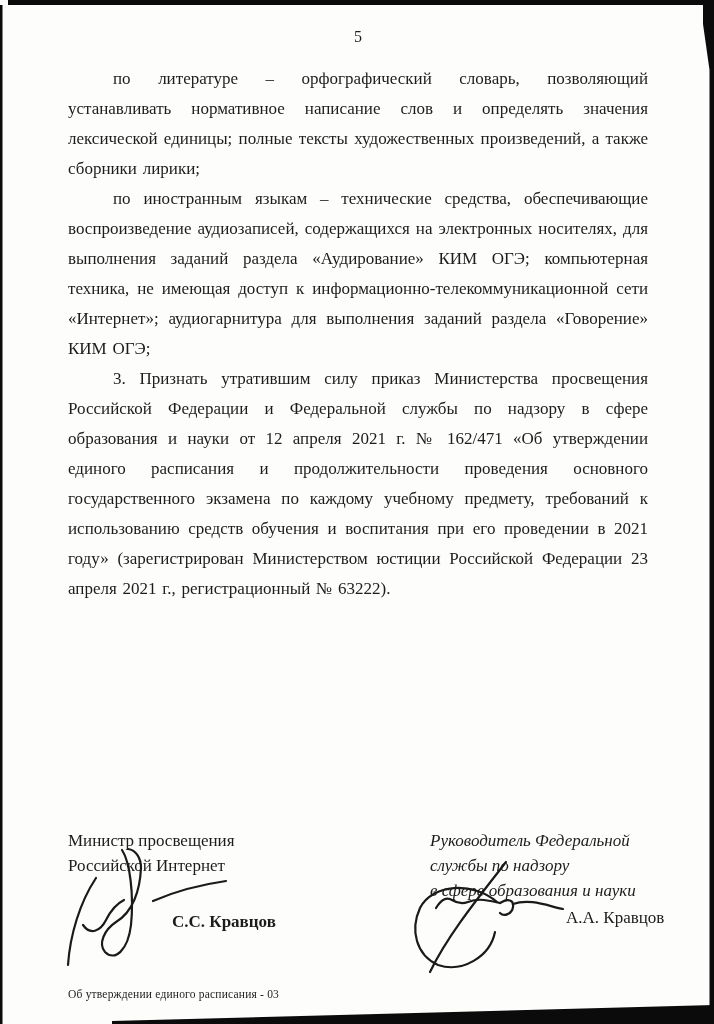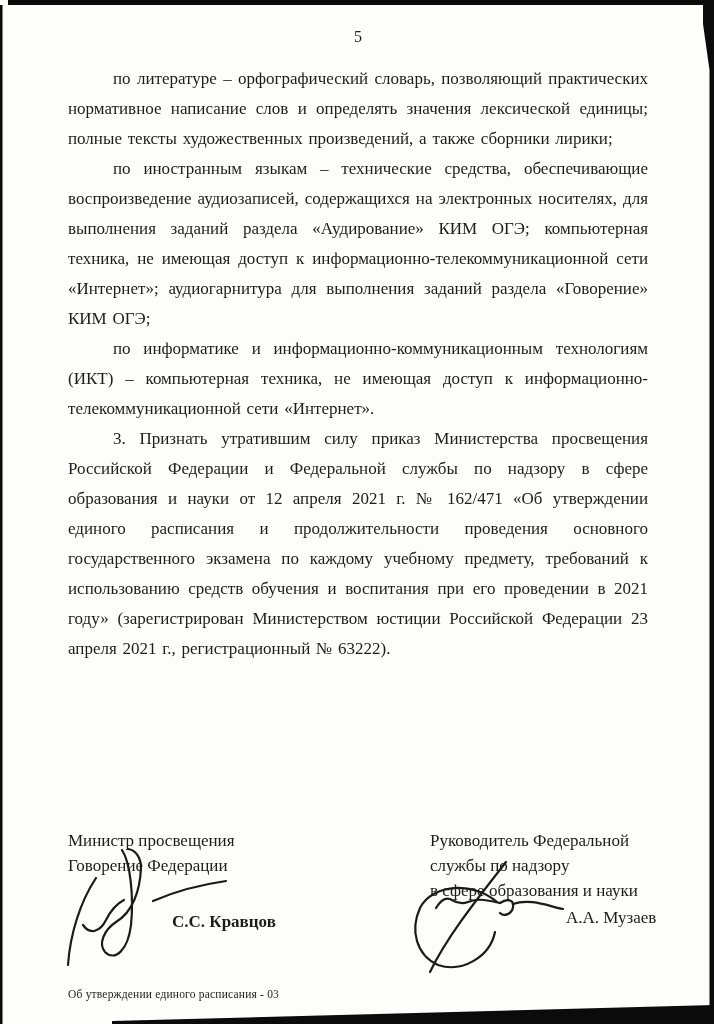"по литературе – орфографический словарь," p { text: практических -> устанавливать }
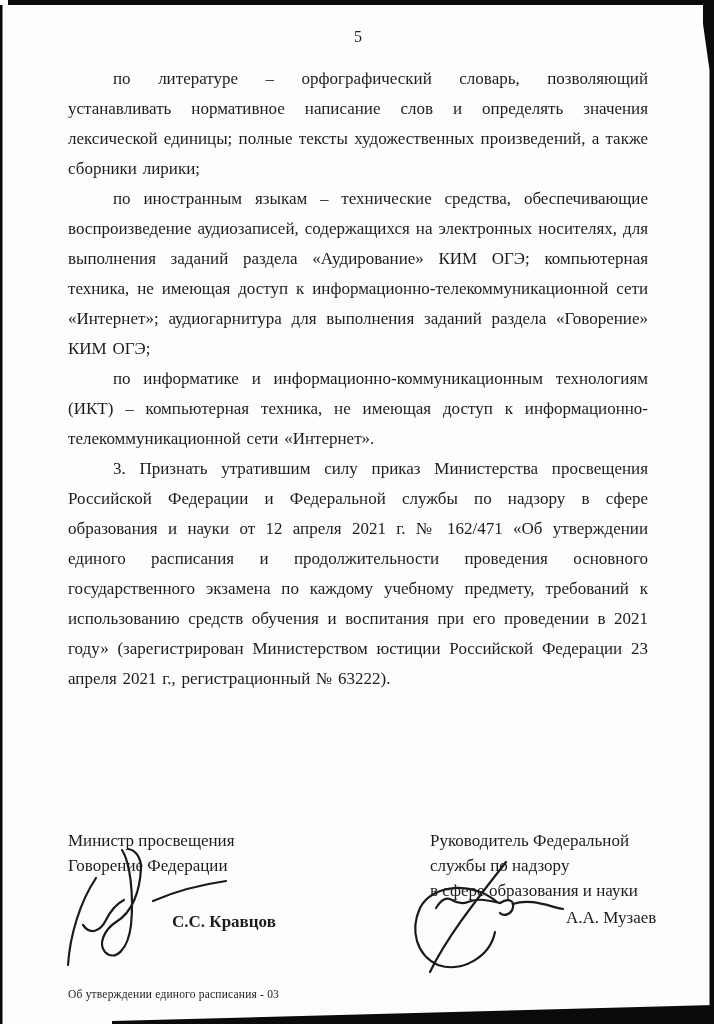"по информатике и" p { html: <p>по информатике и информационно-коммуникационным технологиям (ИКТ) – компьютерная техника, не имеющая доступ к информационно-телекоммуникационной сети «Интернет».</p> -> none }
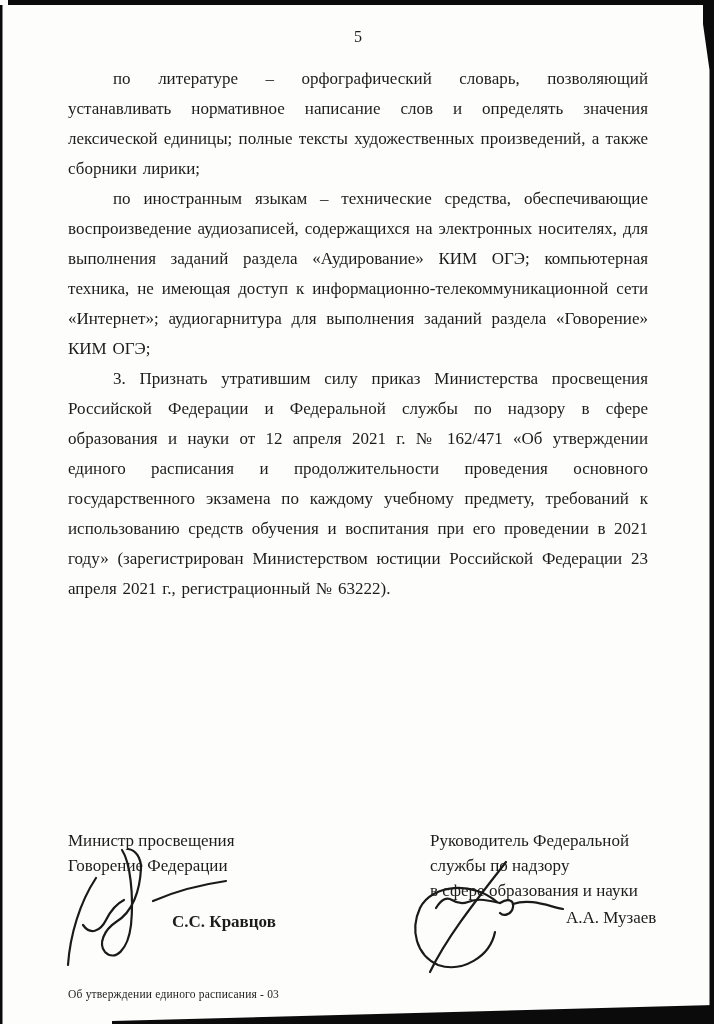"Руководитель Федеральной" .sig-title.right { font-style: none -> italic }
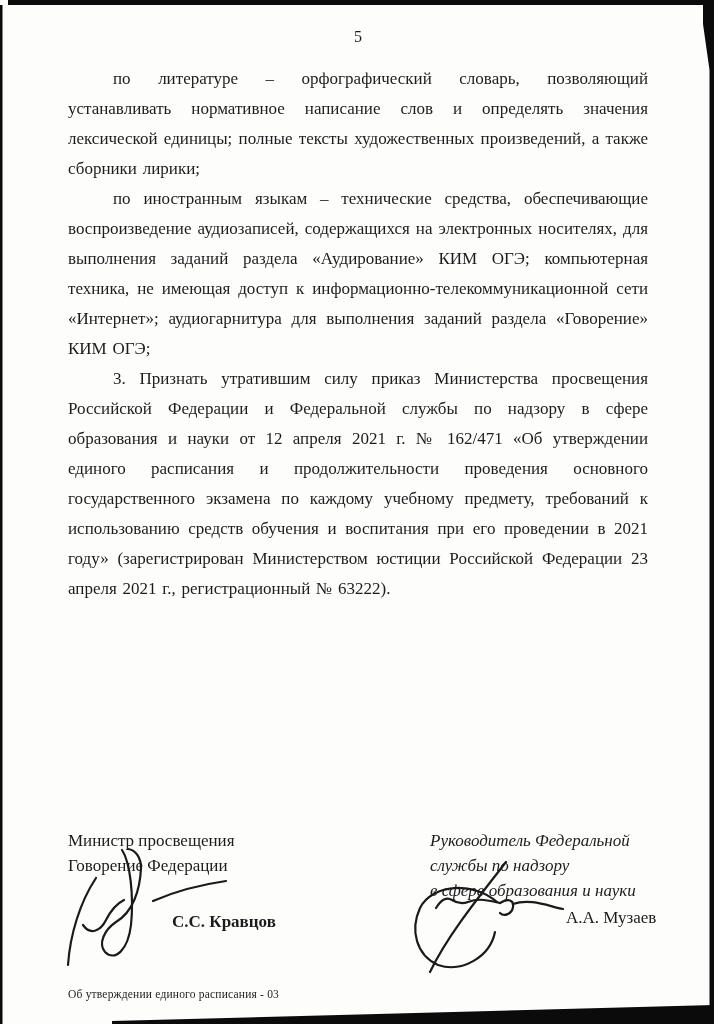"Говорение Федерации" div { text: Говорение Федерации -> Российской Интернет }
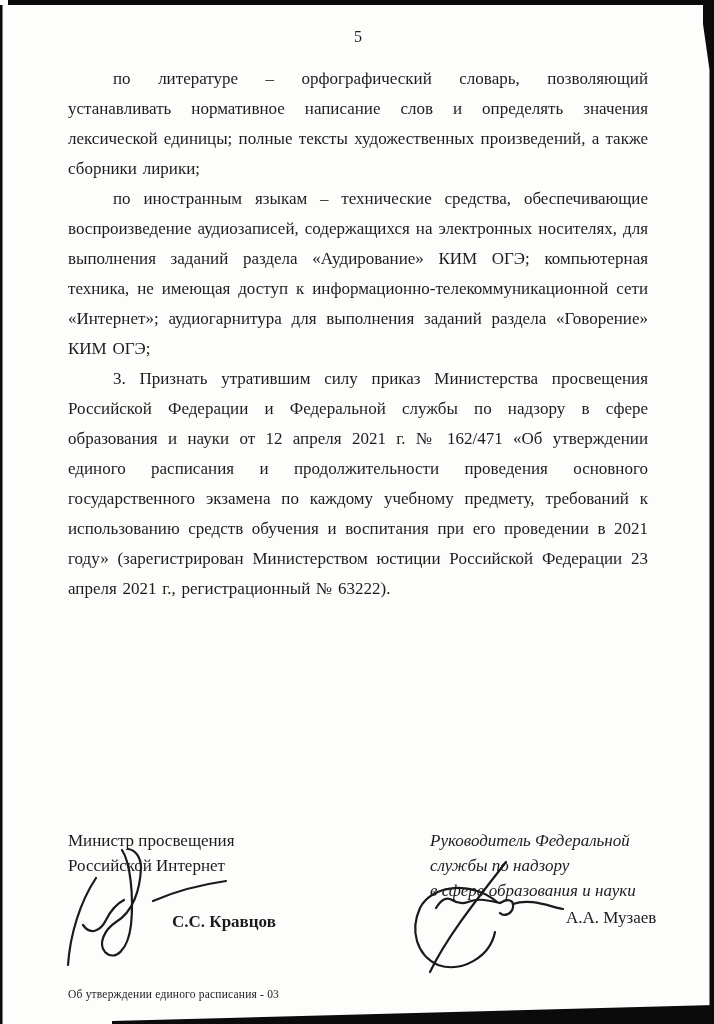"А.А. Музаев" div.sig-name { text: Музаев -> Кравцов }
